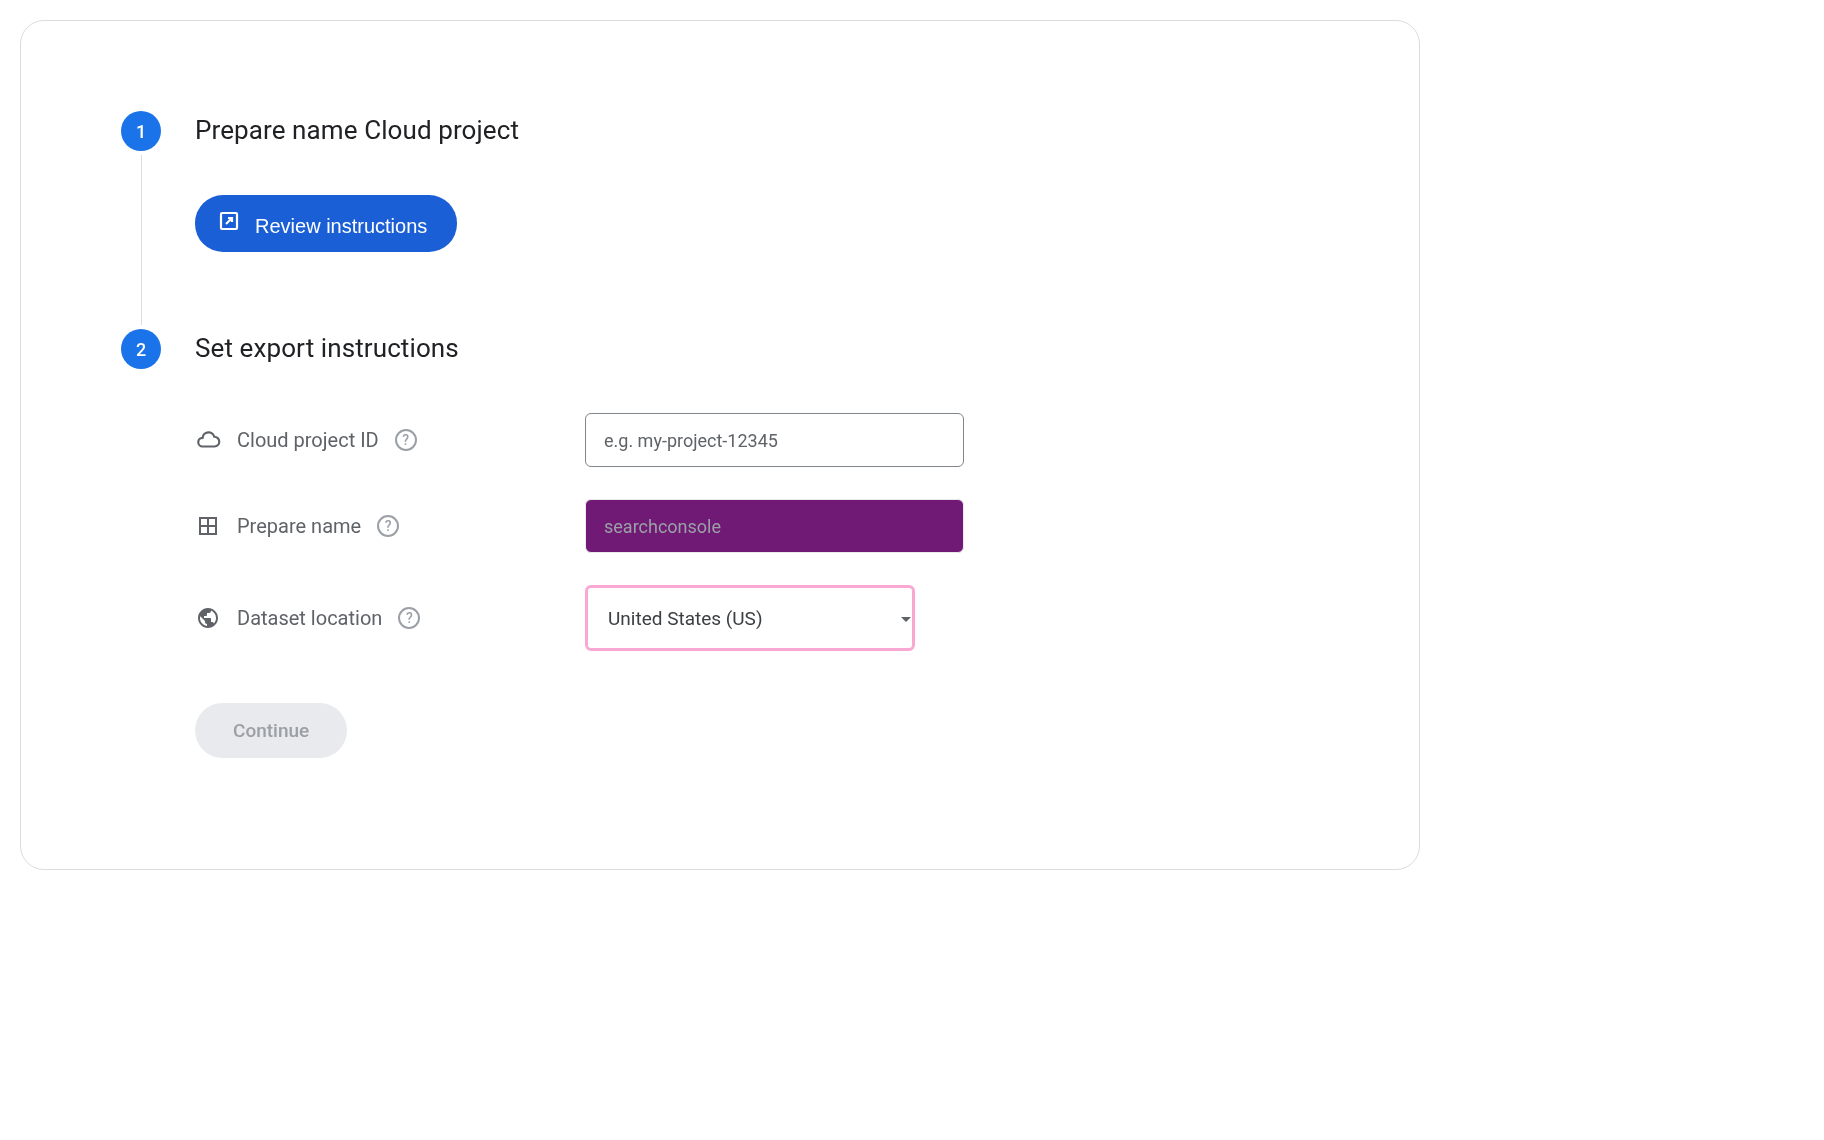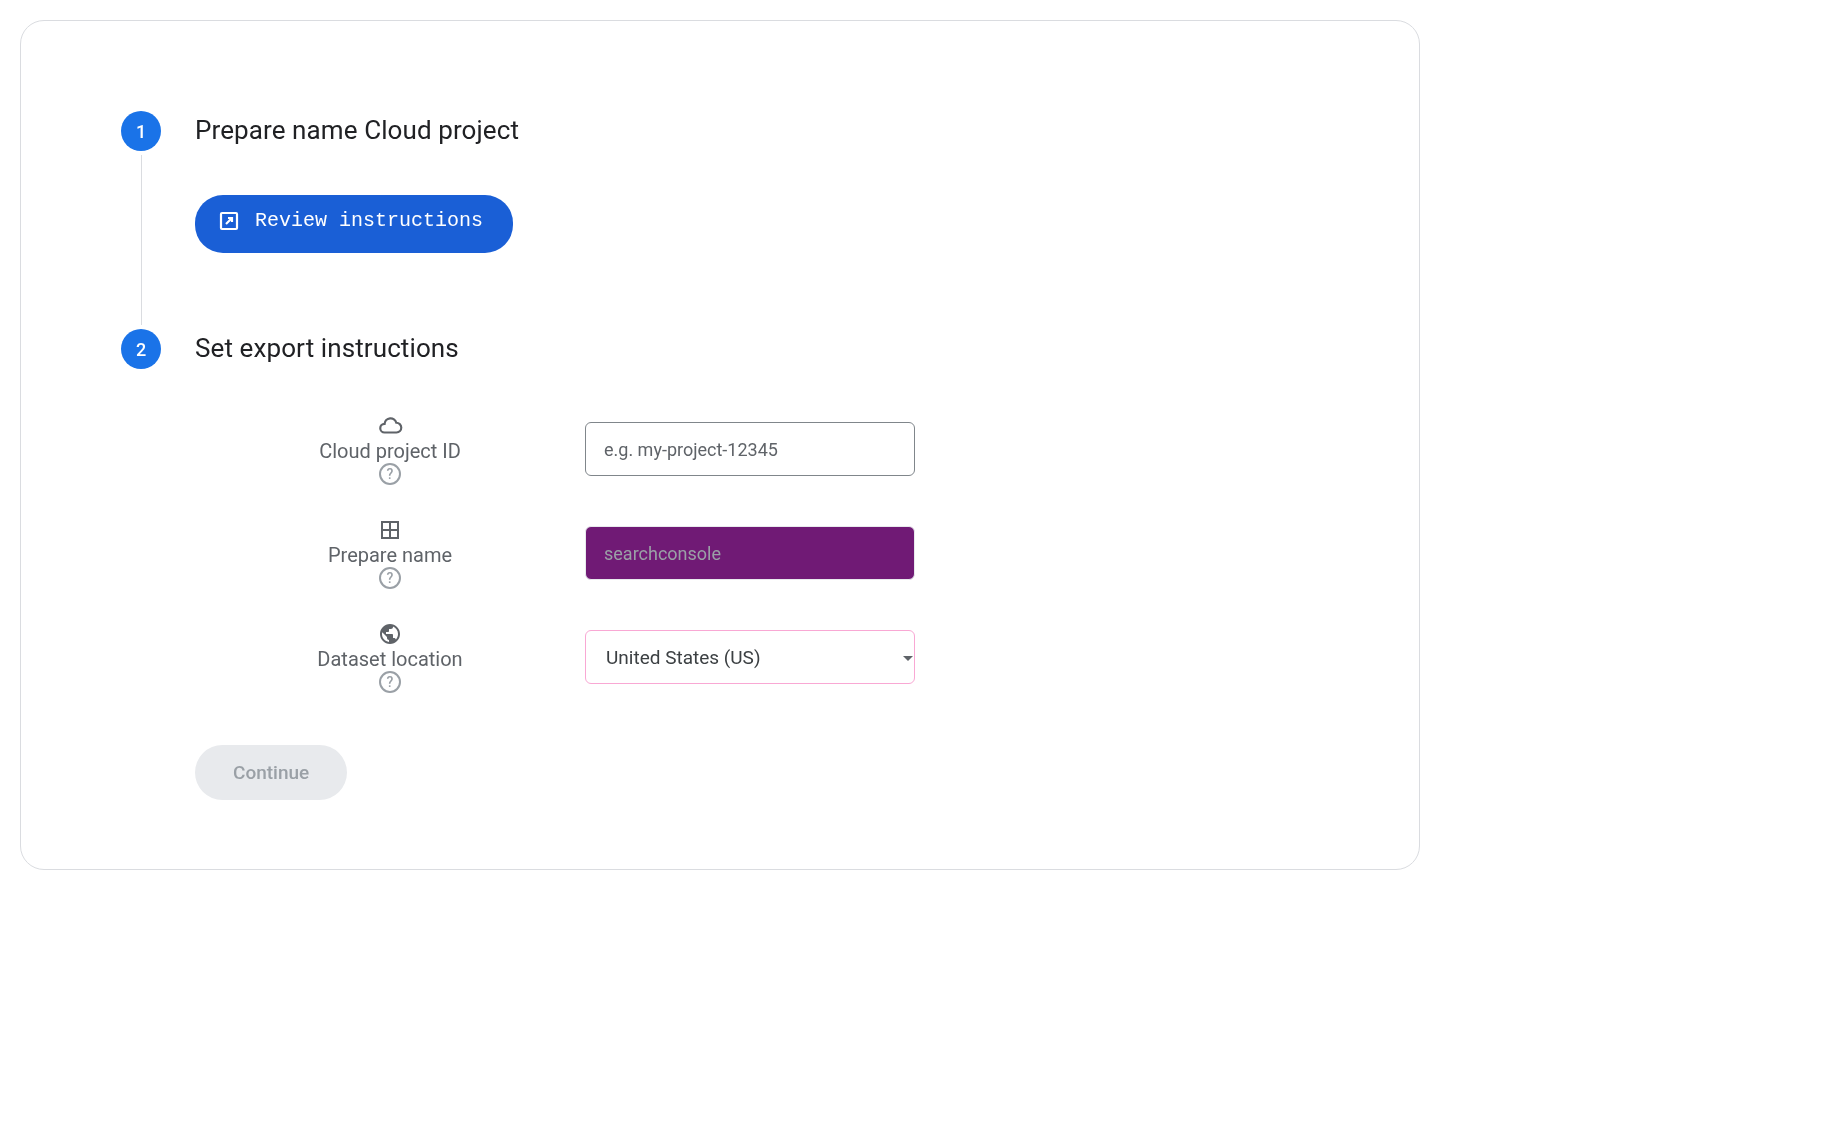"Review instructions" .review-button { align-items: flex-start -> flex-end; font-family: Liberation Mono, monospace -> Liberation Sans, sans-serif }
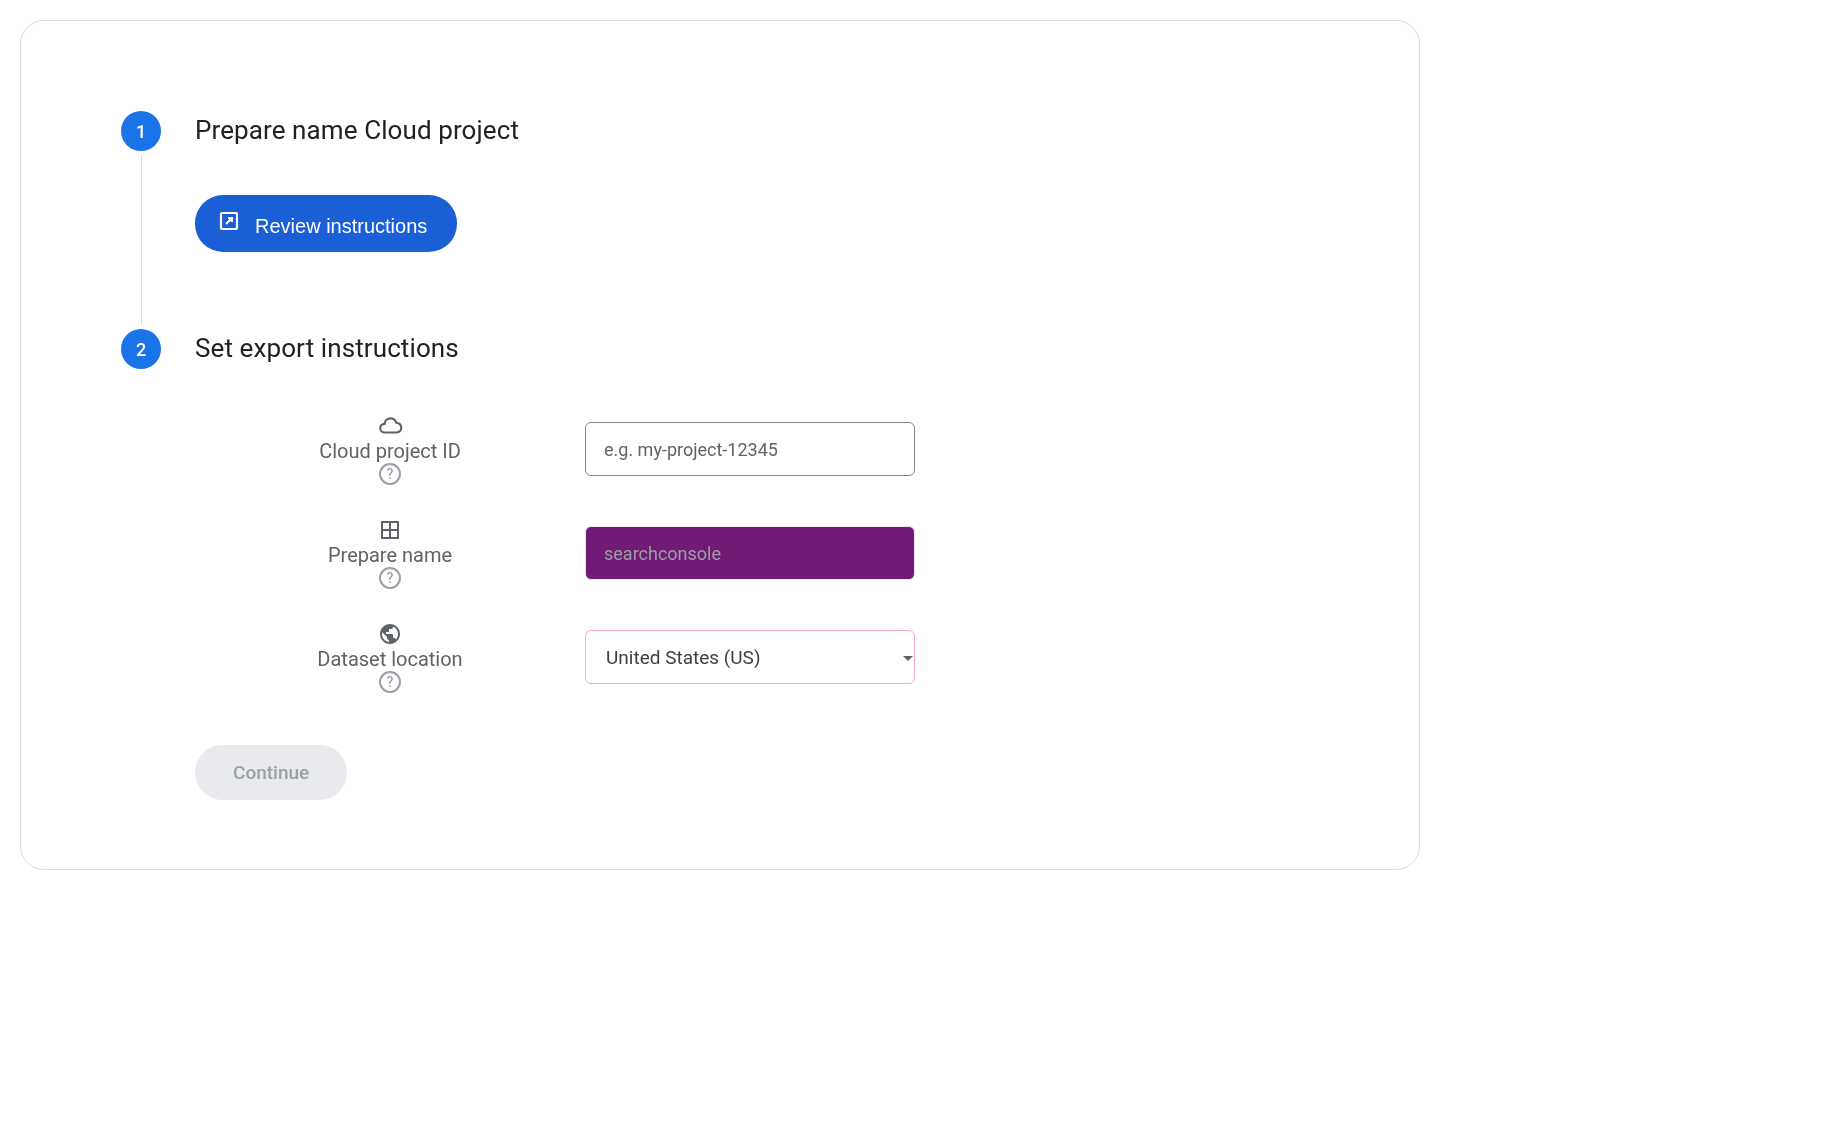"Cloud project ID" .form-label-group { flex-direction: column -> none; gap: none -> 16px }
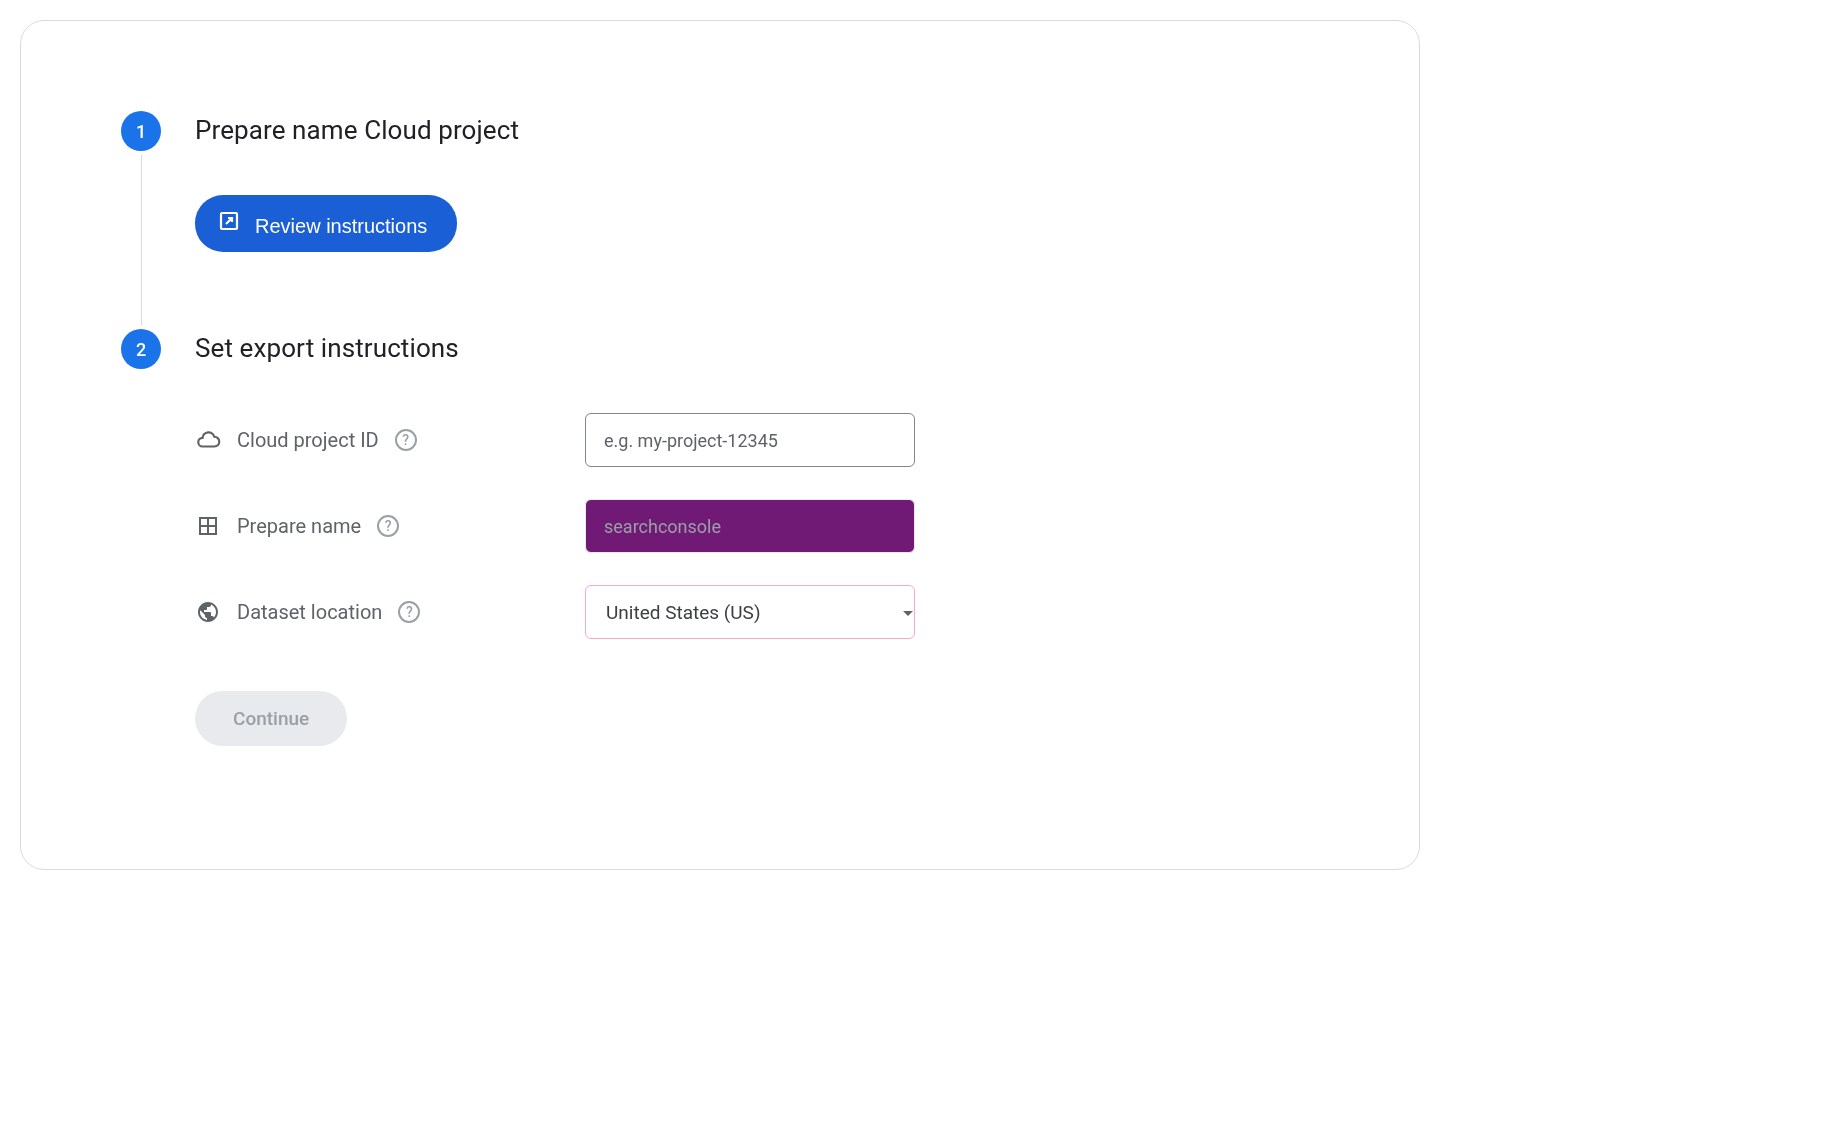"e.g. my-project-12345" .text-input { width: 330px -> 379px }
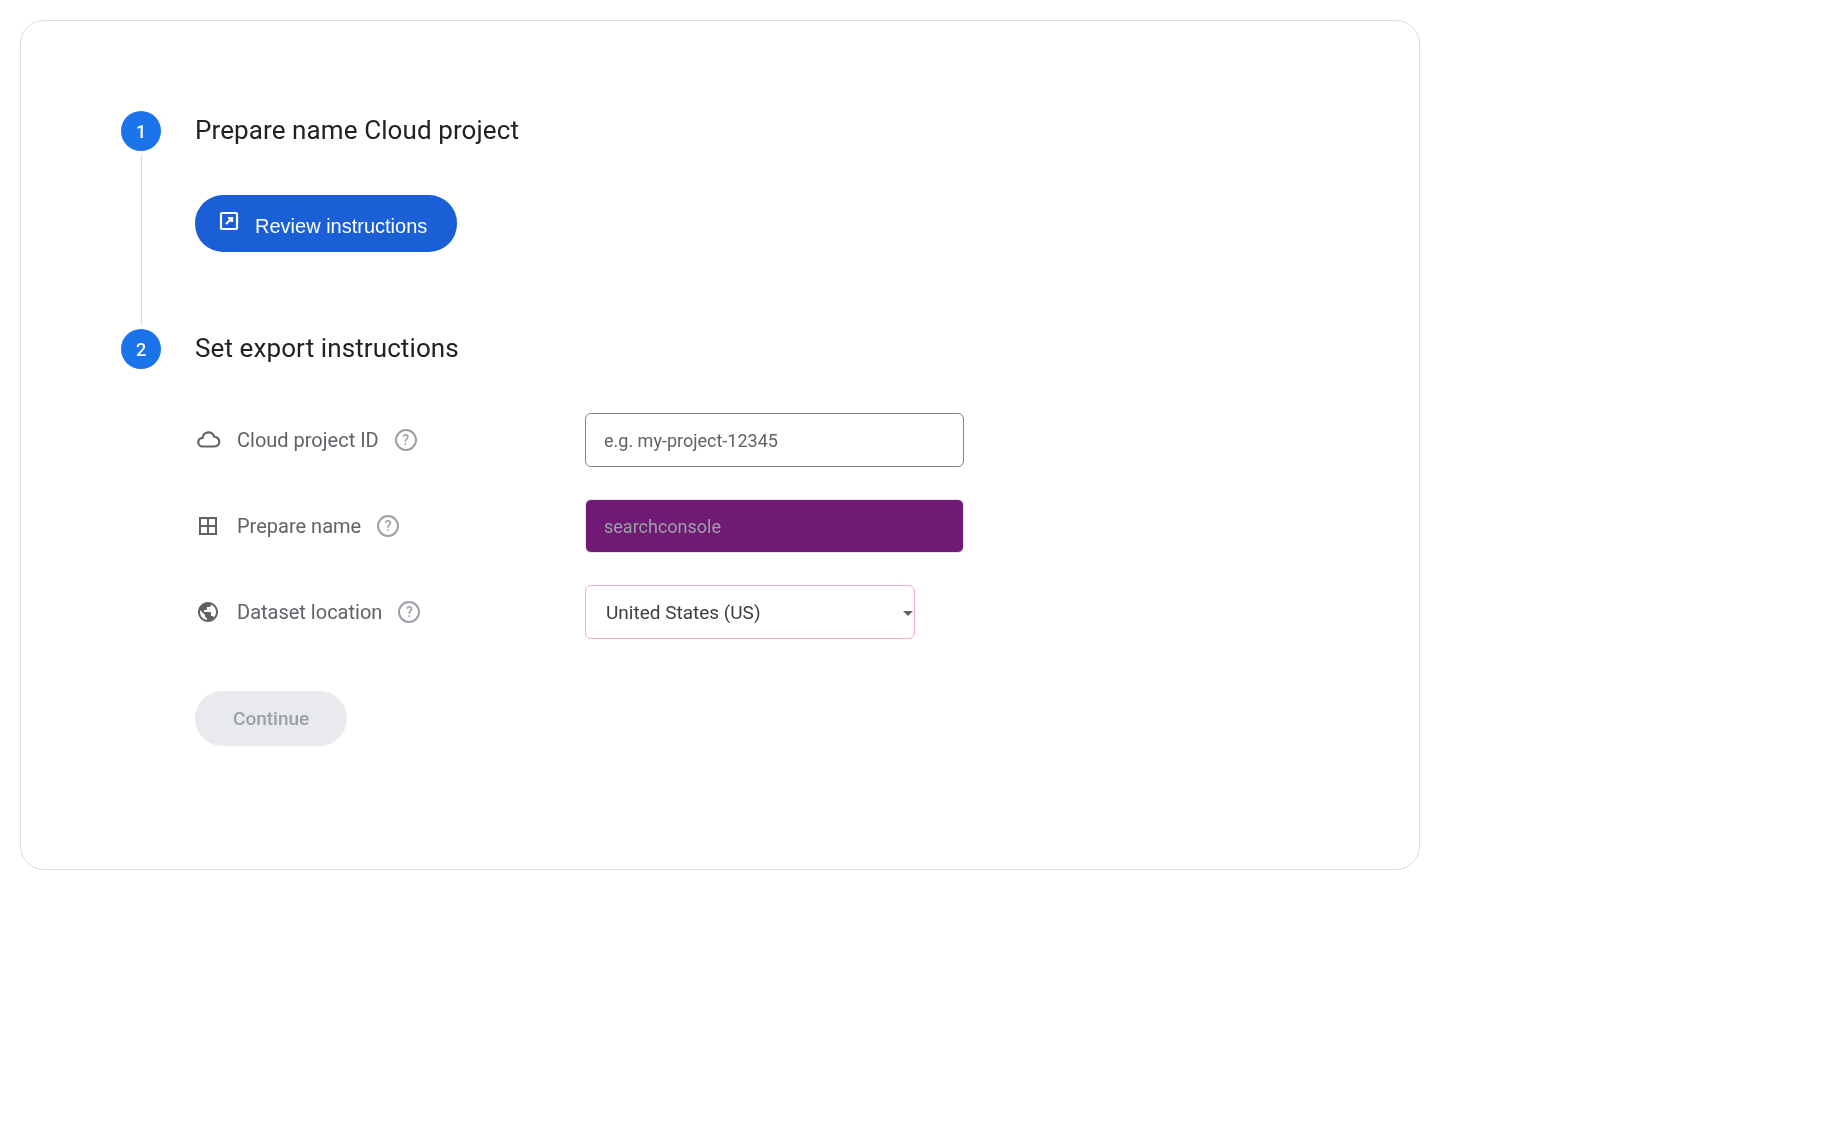"United States (US)" .select-wrap { border: 1px solid #f9a8d4 -> 3px solid #f9a8d4; height: 54px -> 66px }
